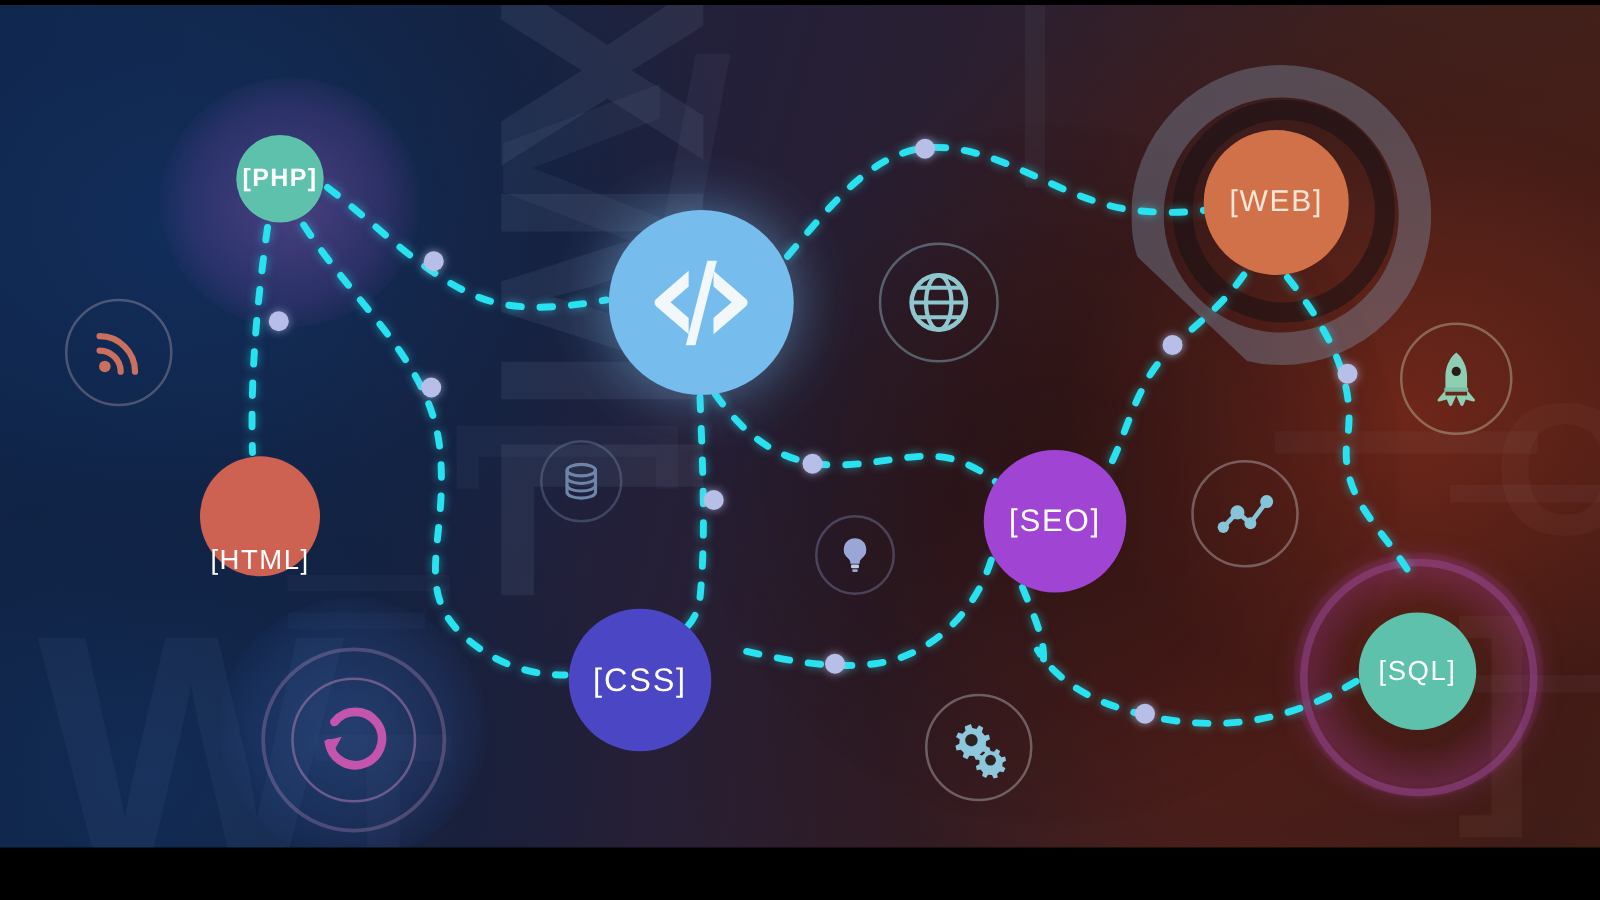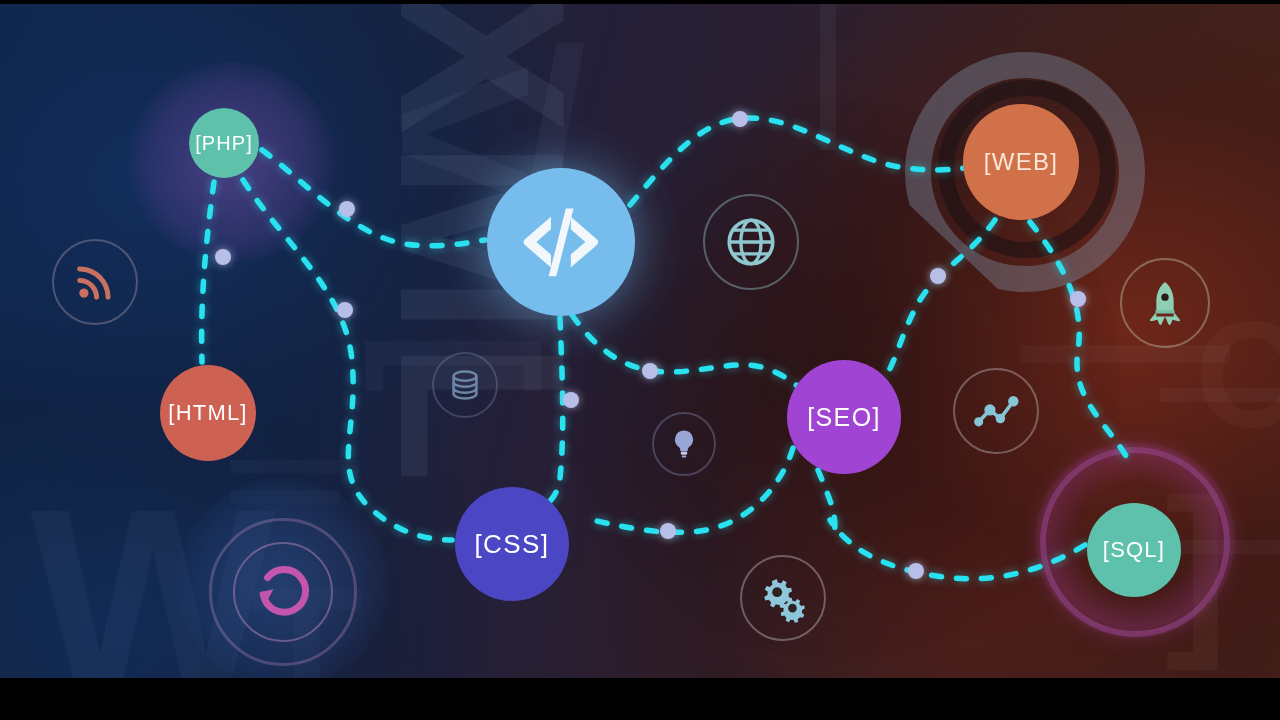"[PHP]" .node-php { font-weight: none -> bold }
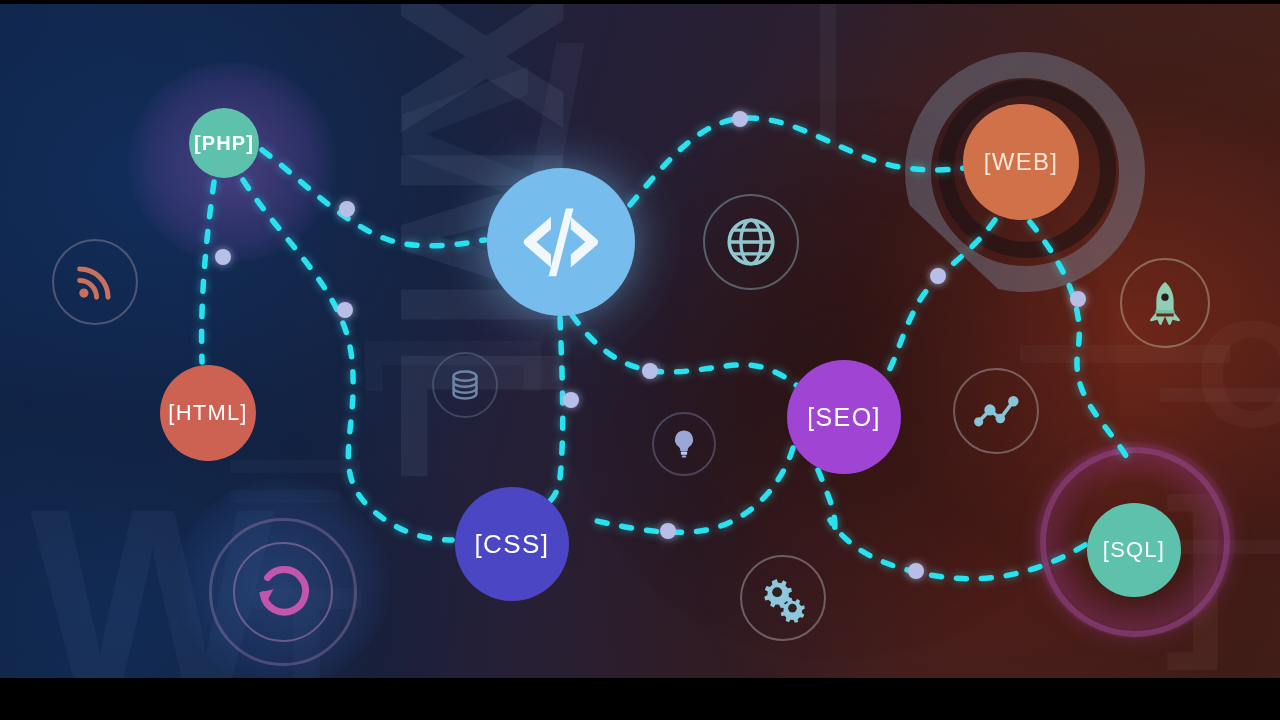"[HTML]" .node-html { align-items: none -> flex-end }
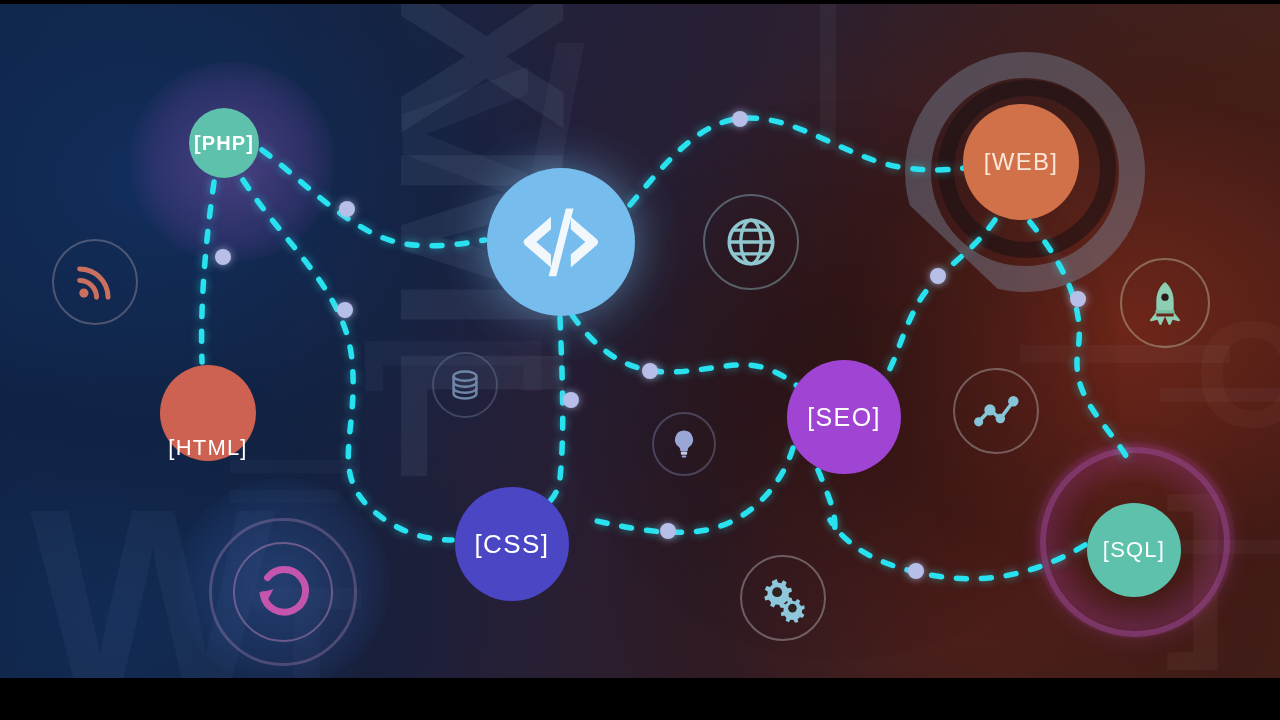"[SQL]" div.node { top: 503px -> 490px }
